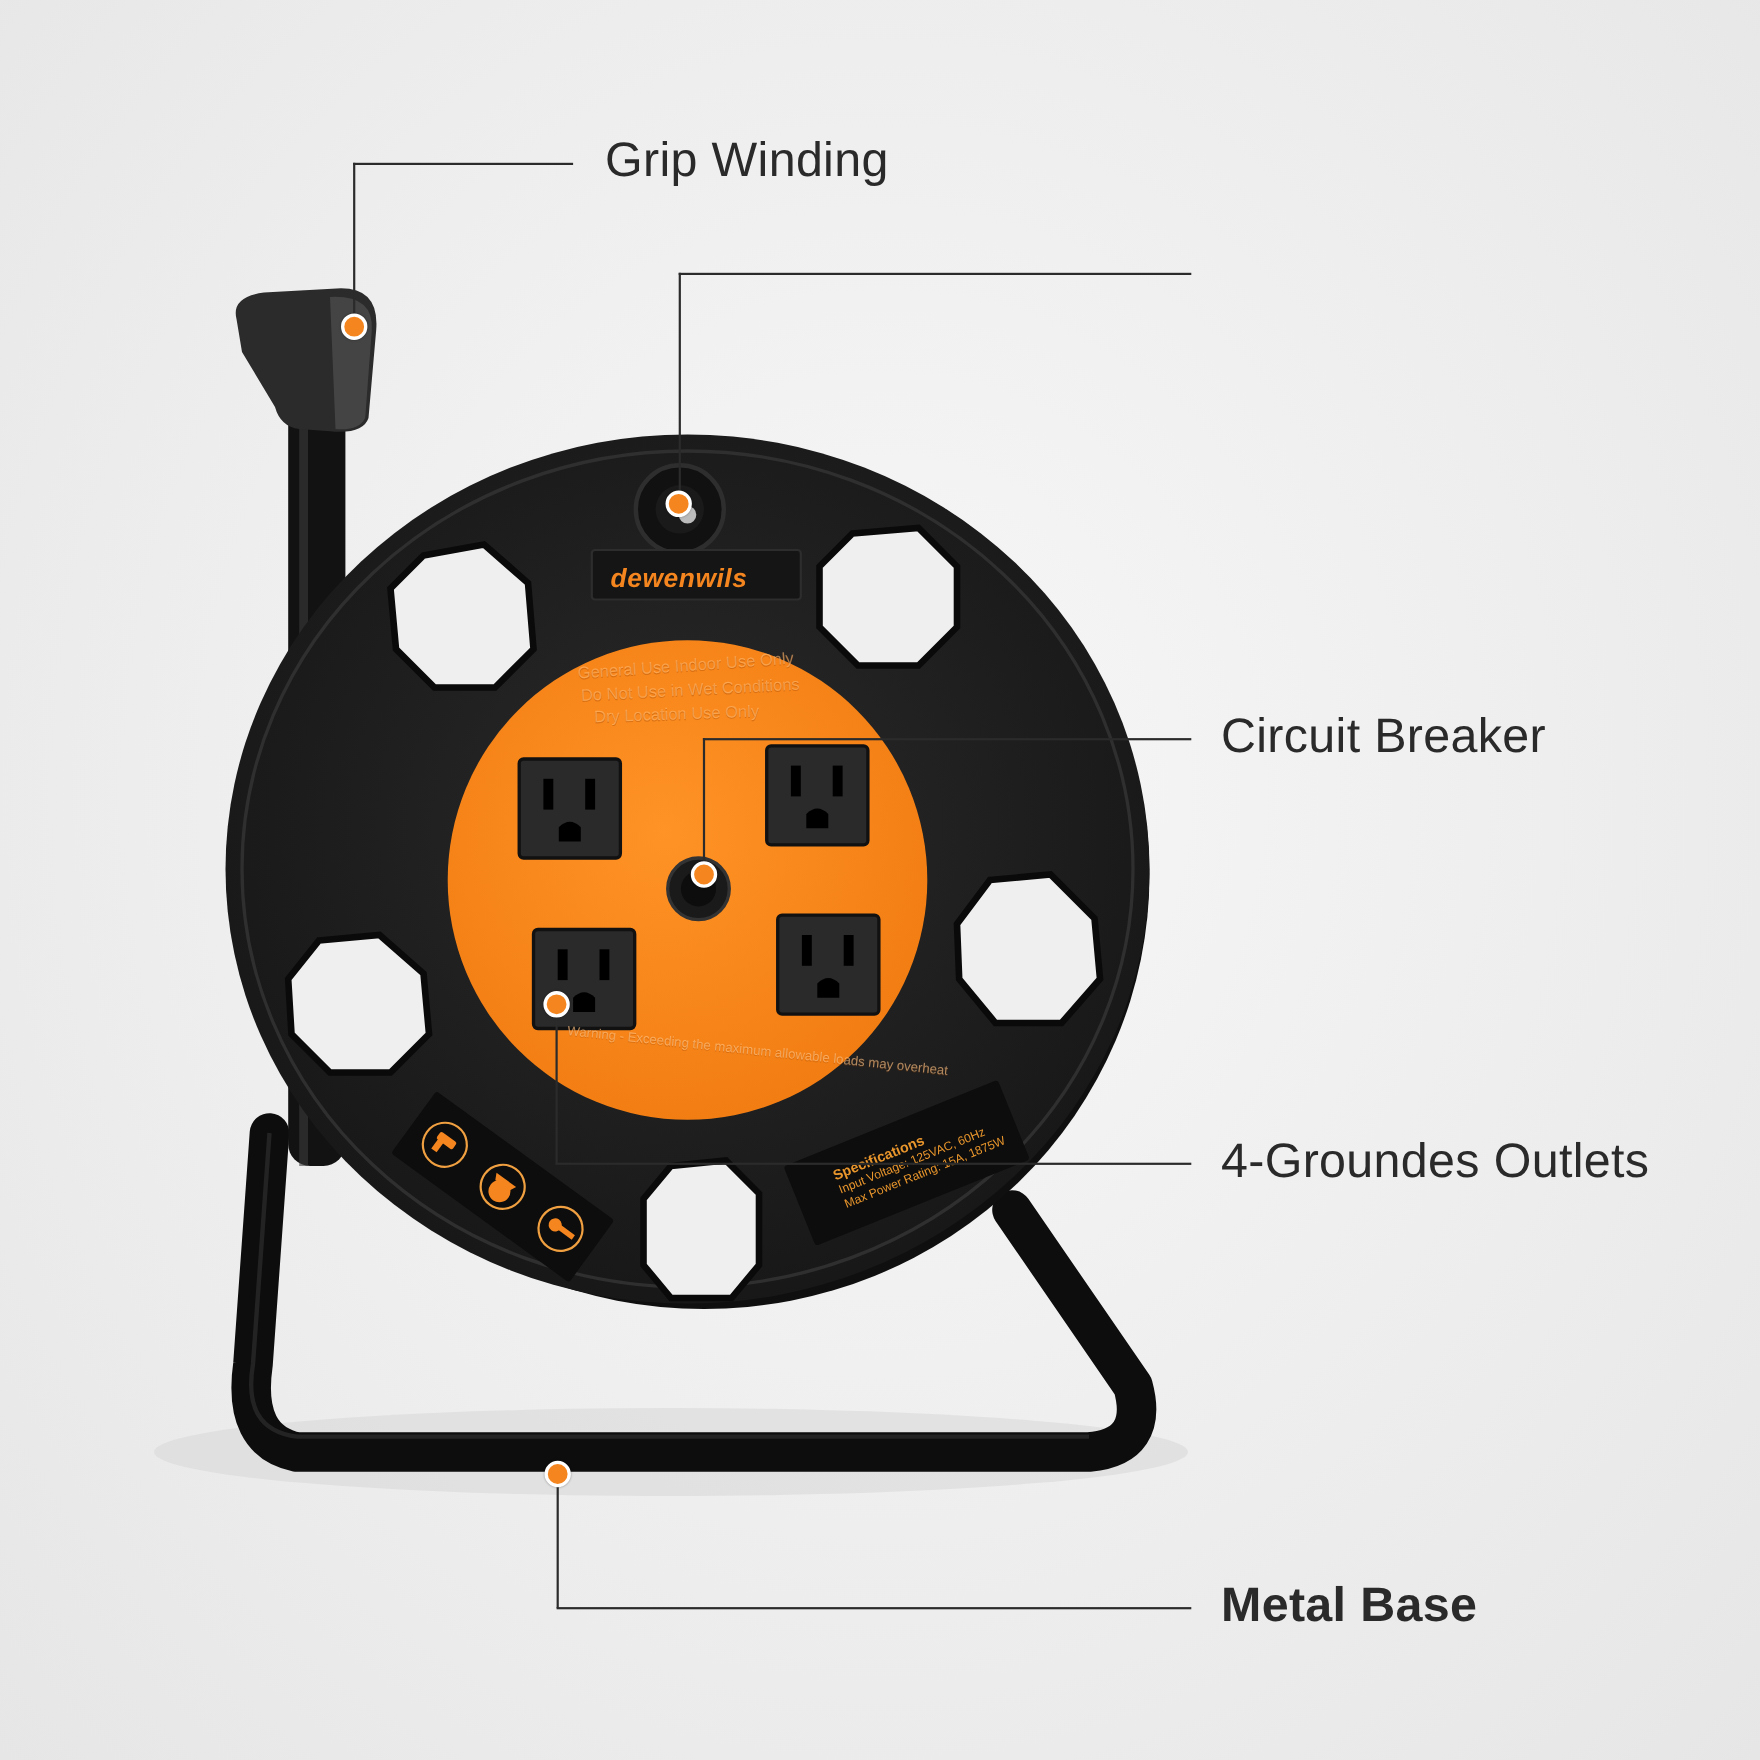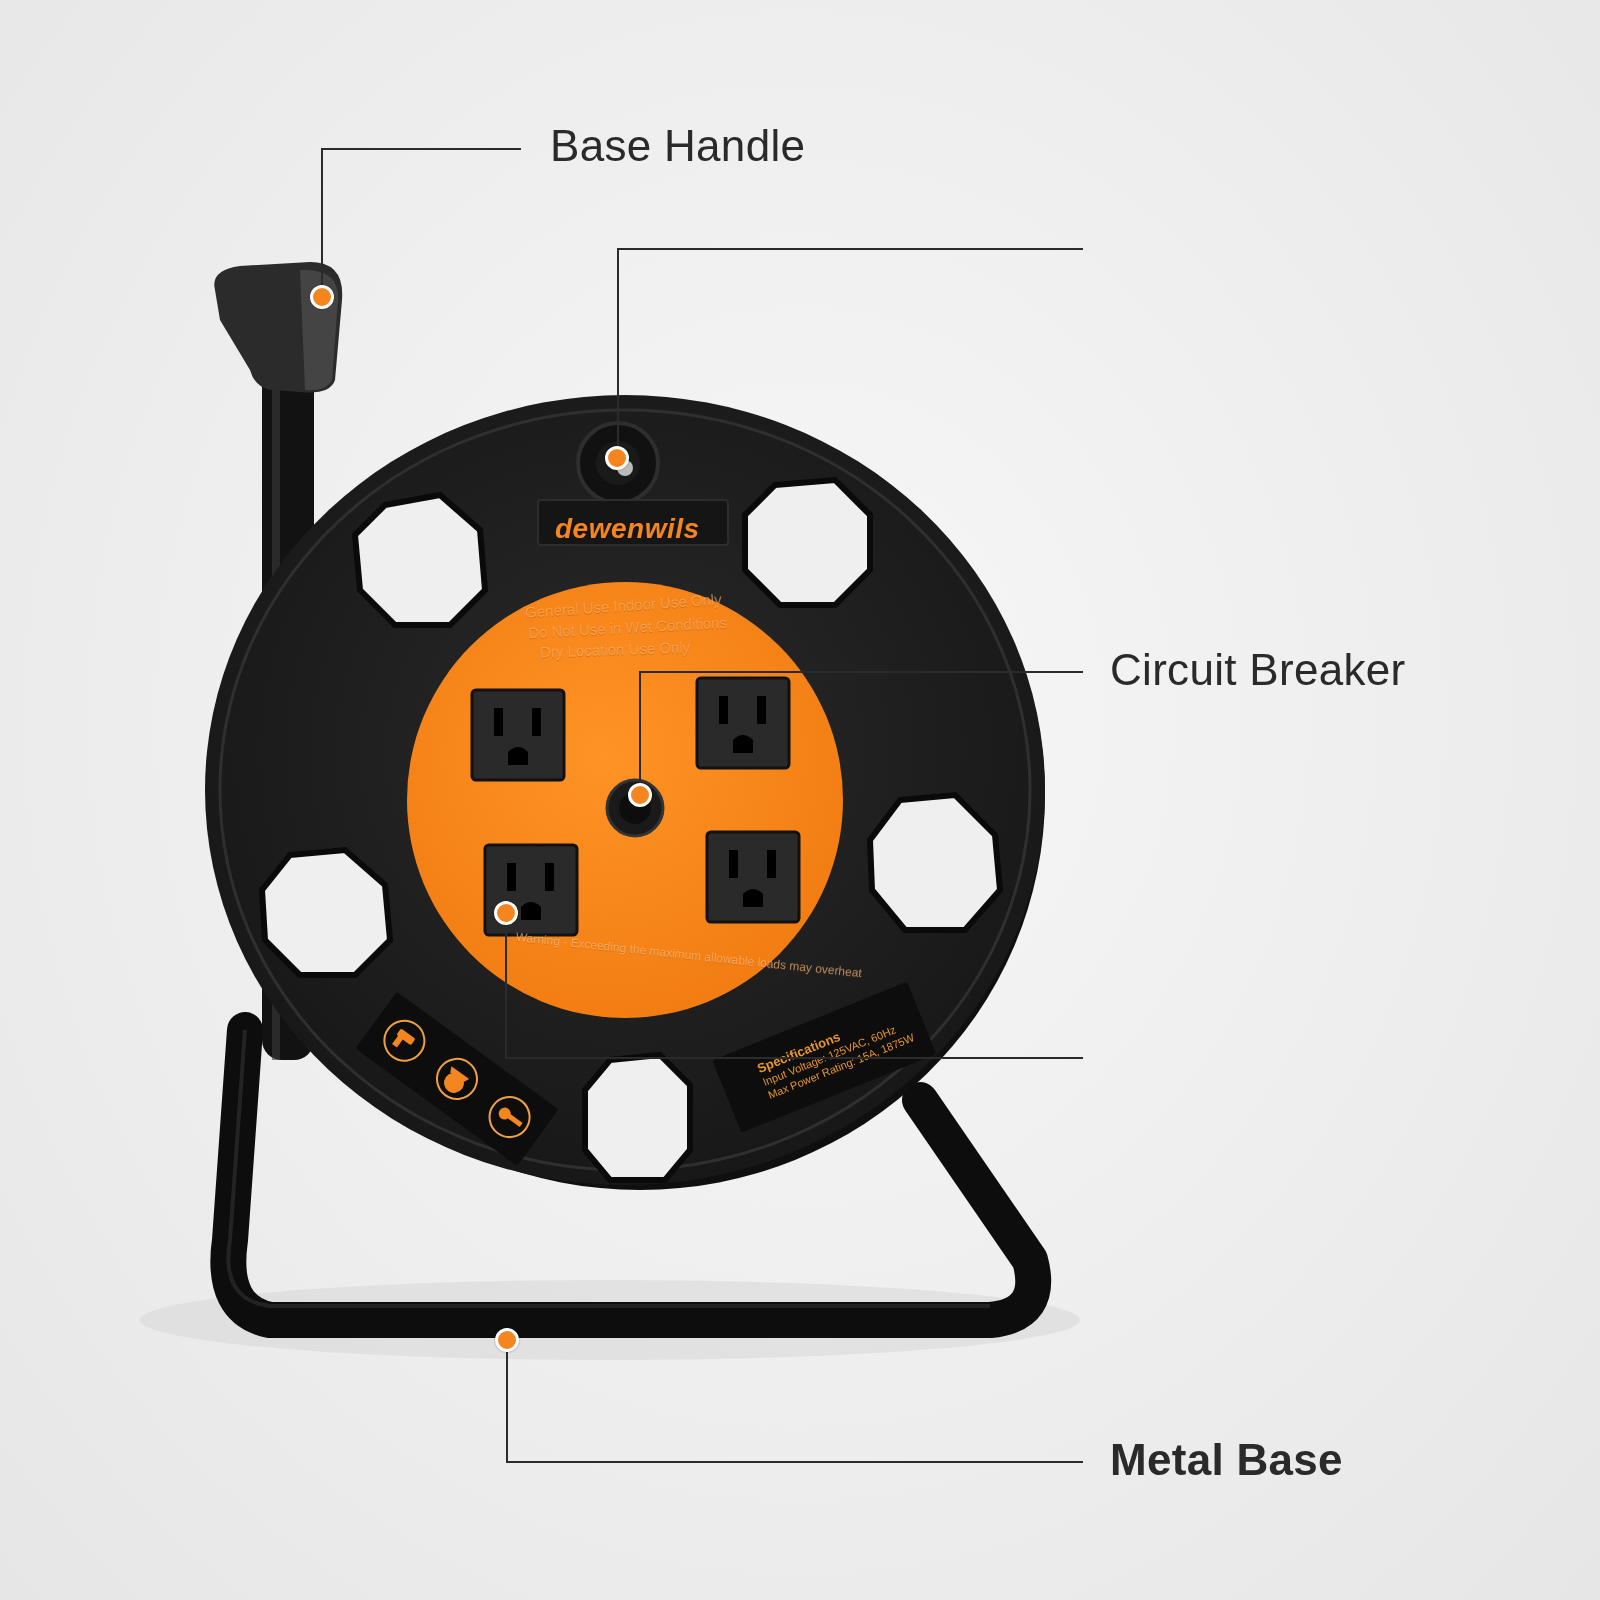"Base Handle" div.label { text: Base Handle -> Grip Winding }
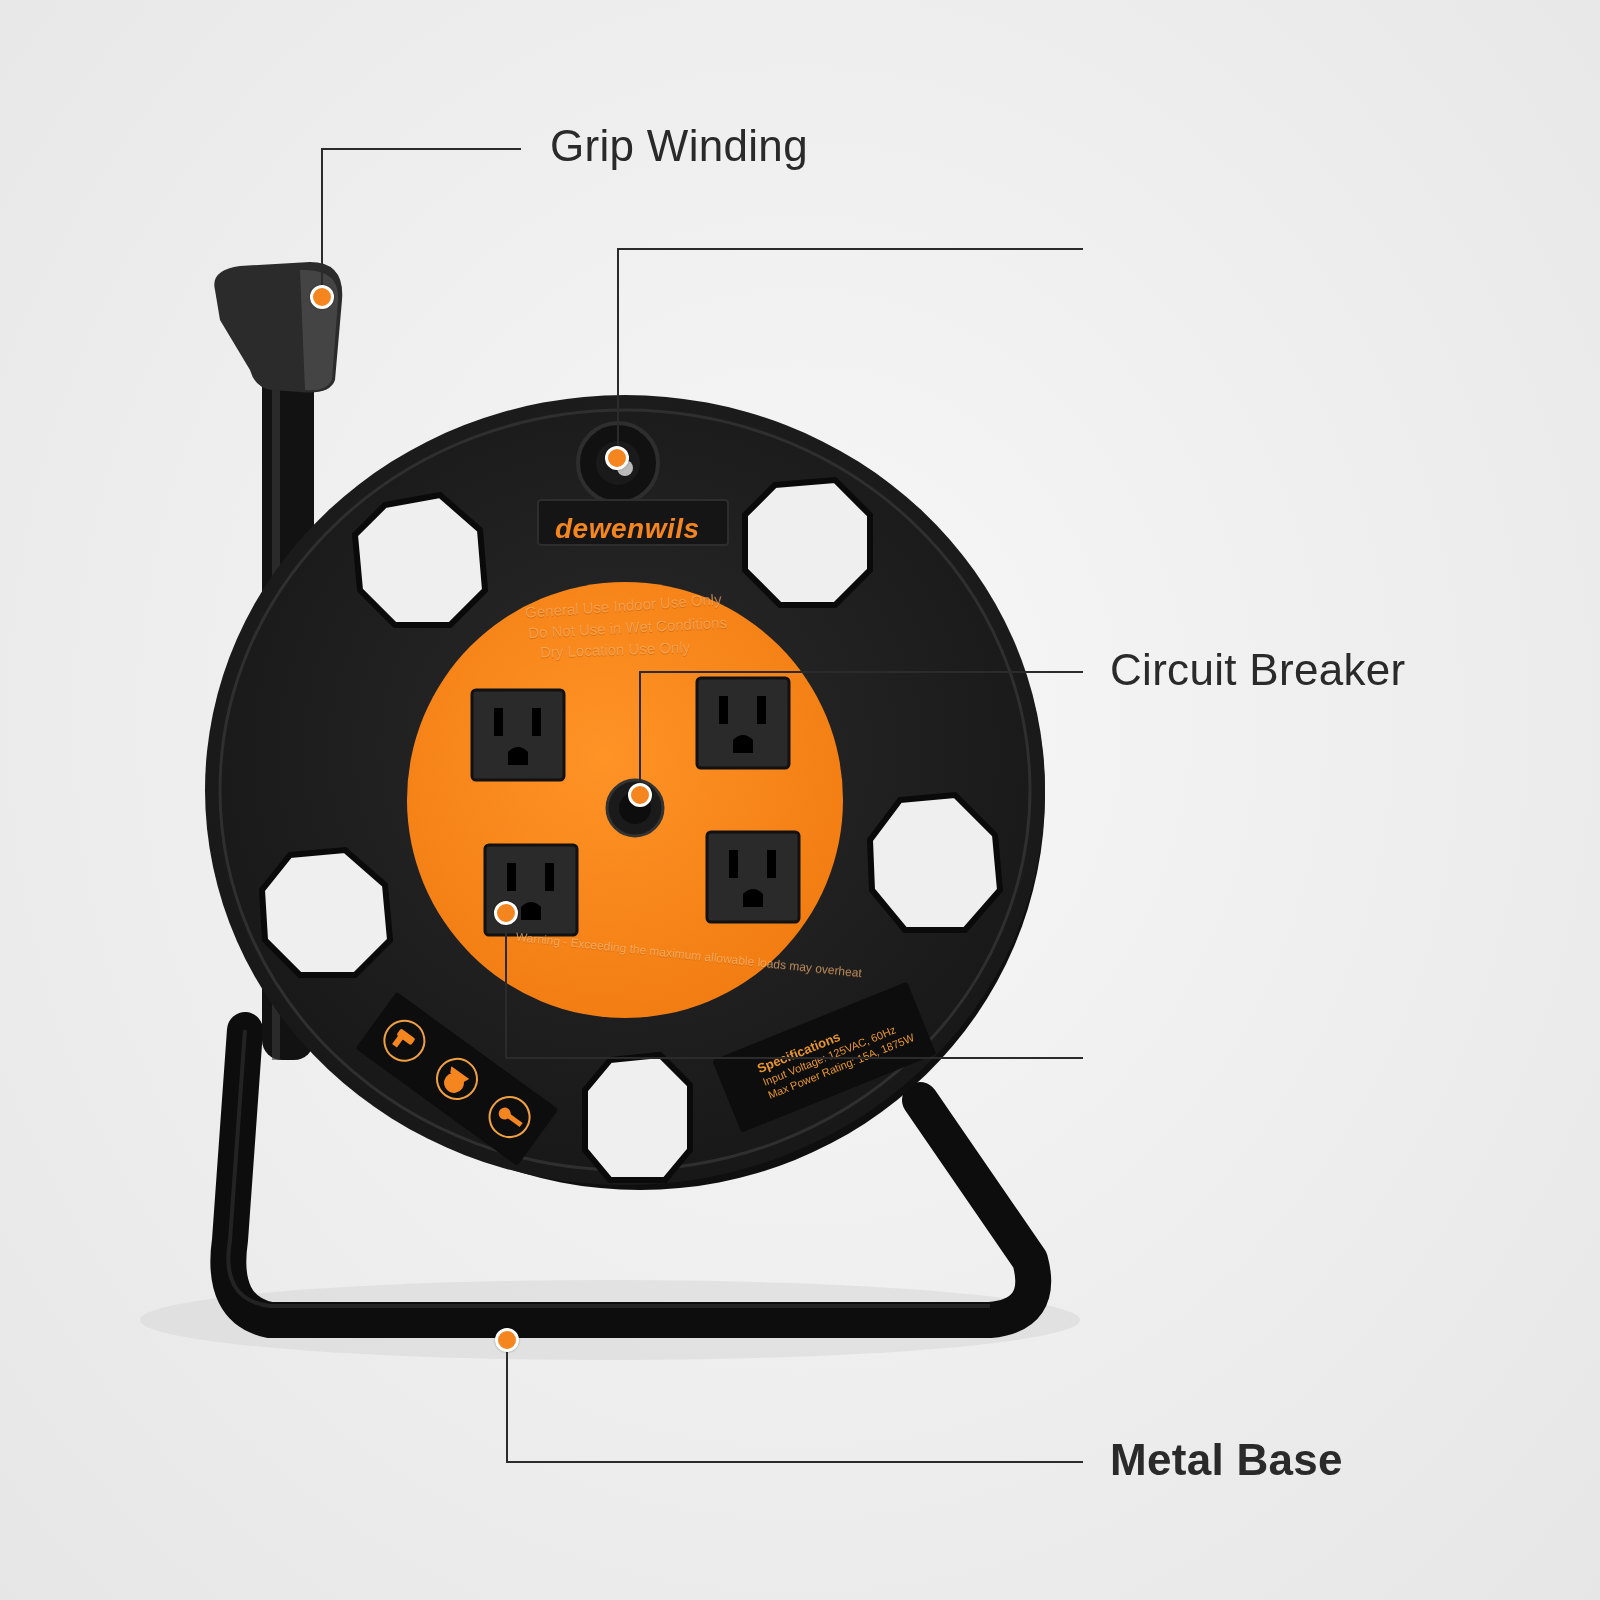"dewenwils" .brand { font-size: 28px -> 24px }
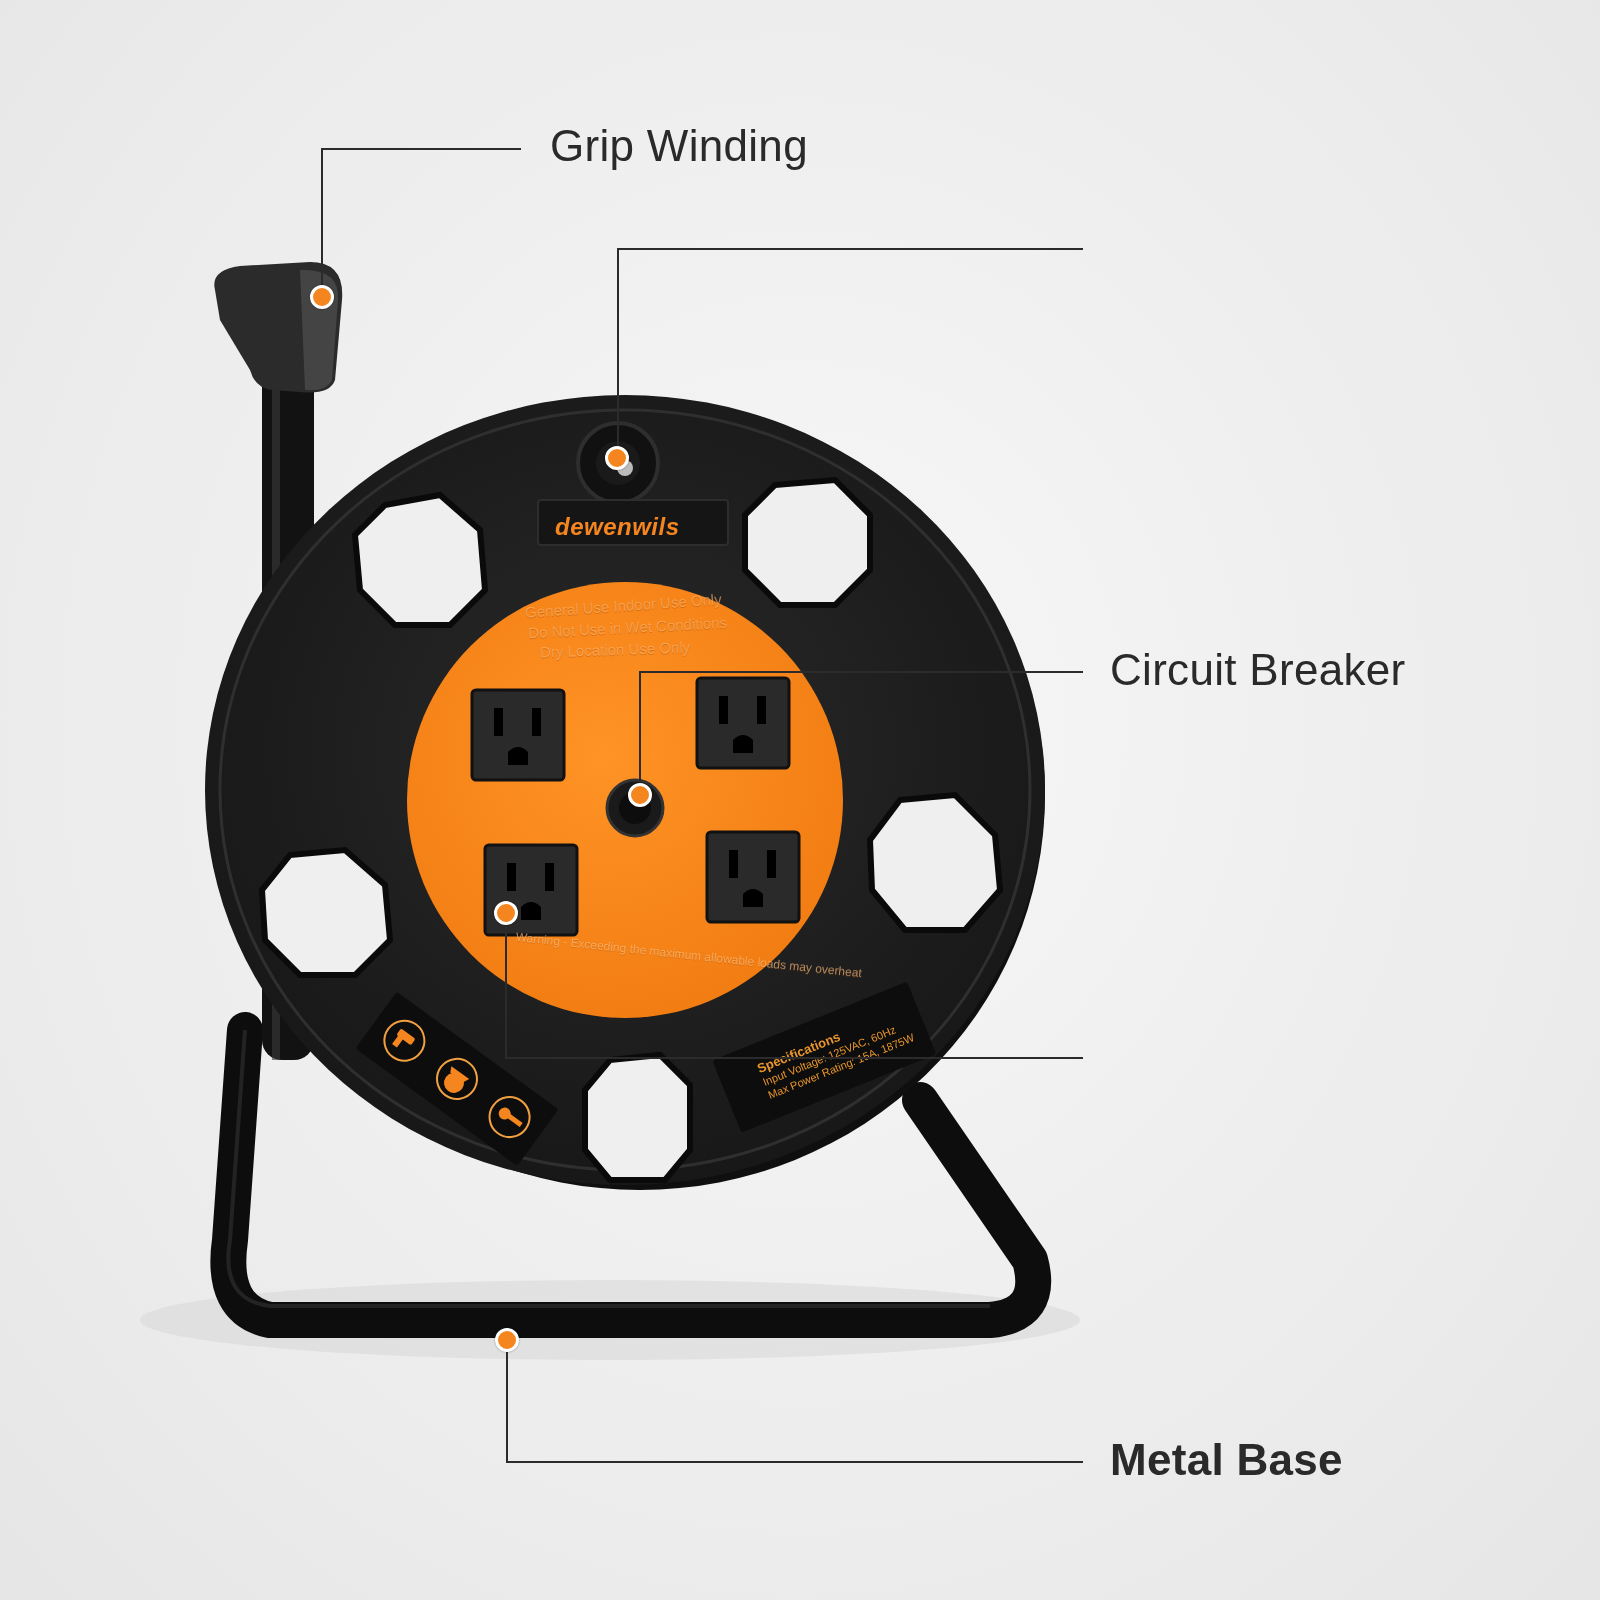"4-Groundes Outlets" div.label { html: none -> <div>4-Groundes Outlets</div> }
